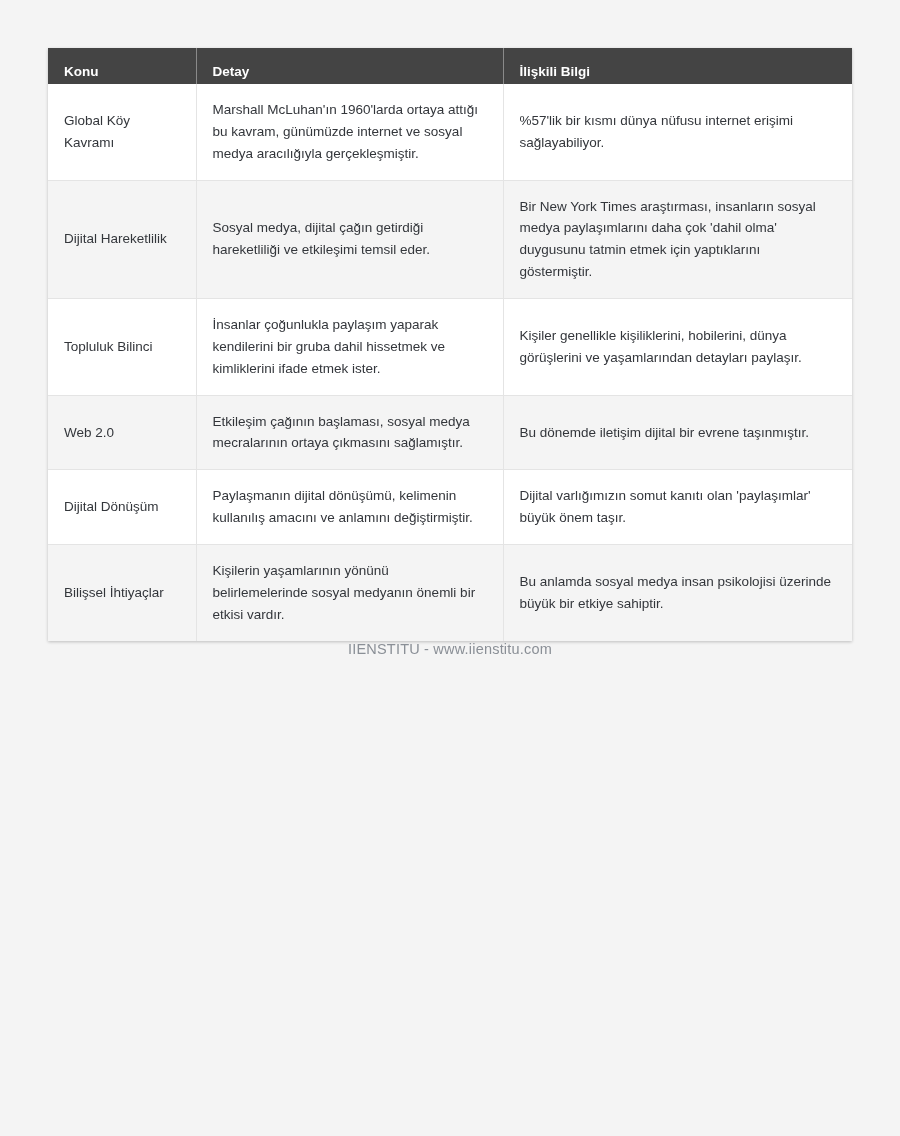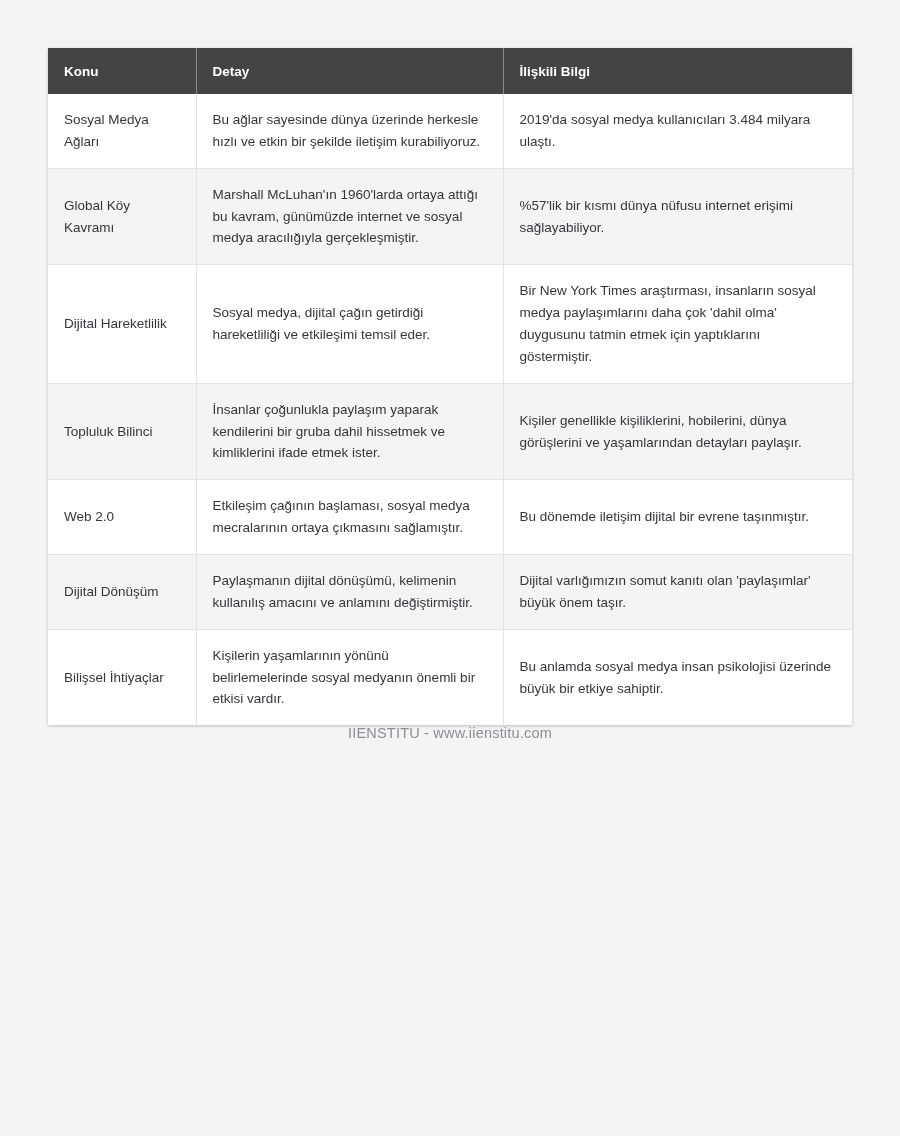"Konu" thead th { padding: 16px 16px 15px 16px -> 16px 16px 5px 16px }
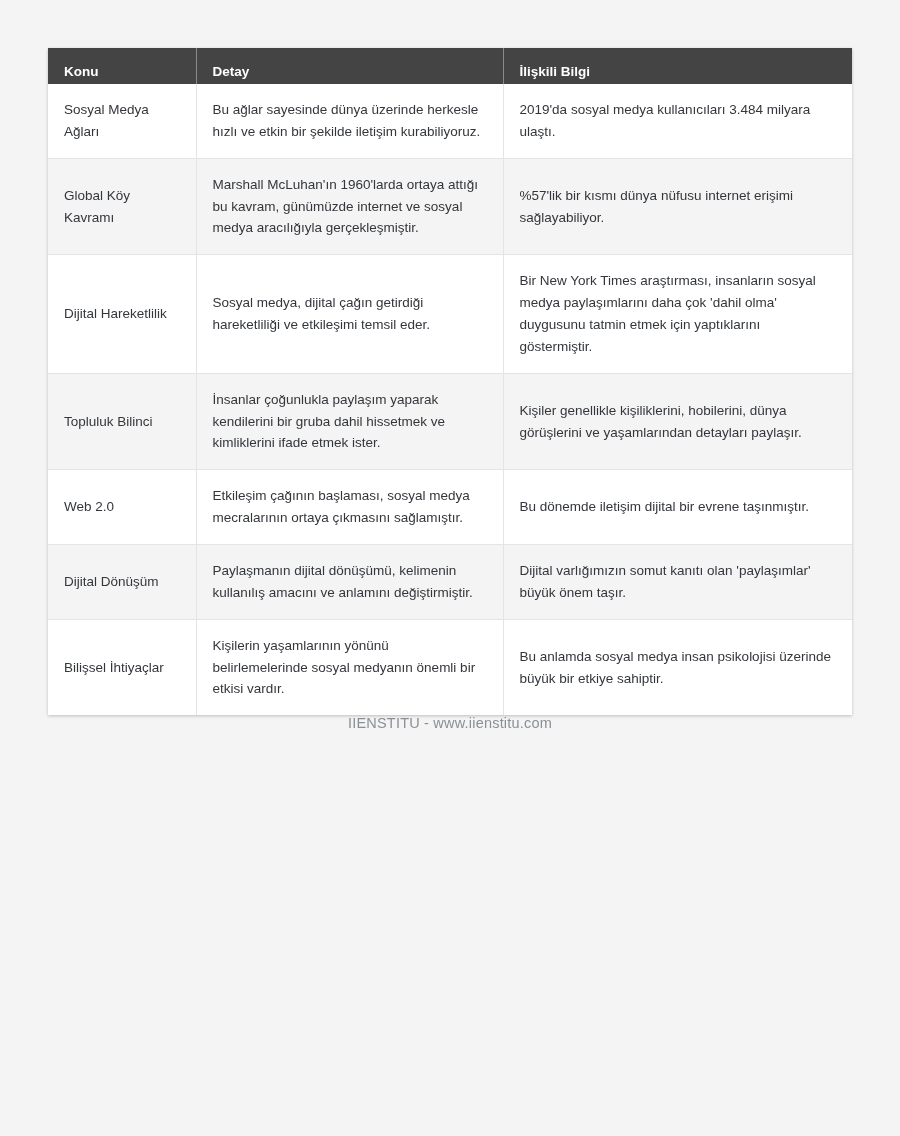"Sosyal Medya Ağları" tr { html: <tr> <td>Sosyal Medya Ağları</td> <td>Bu ağlar sayesinde dünya üzerinde herkesle hızlı ve etkin bir şekilde iletişim kurabiliyoruz.</td> <td>2019'da sosyal medya kullanıcıları 3.484 milyara ulaştı.</td> </tr> -> none }
